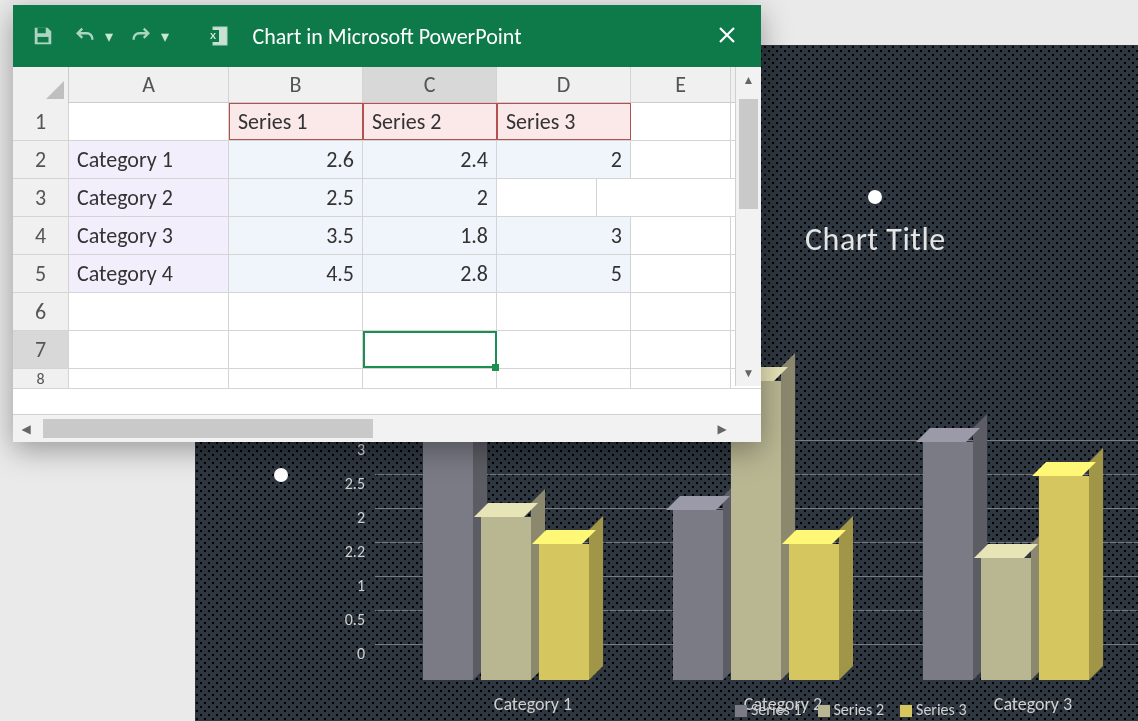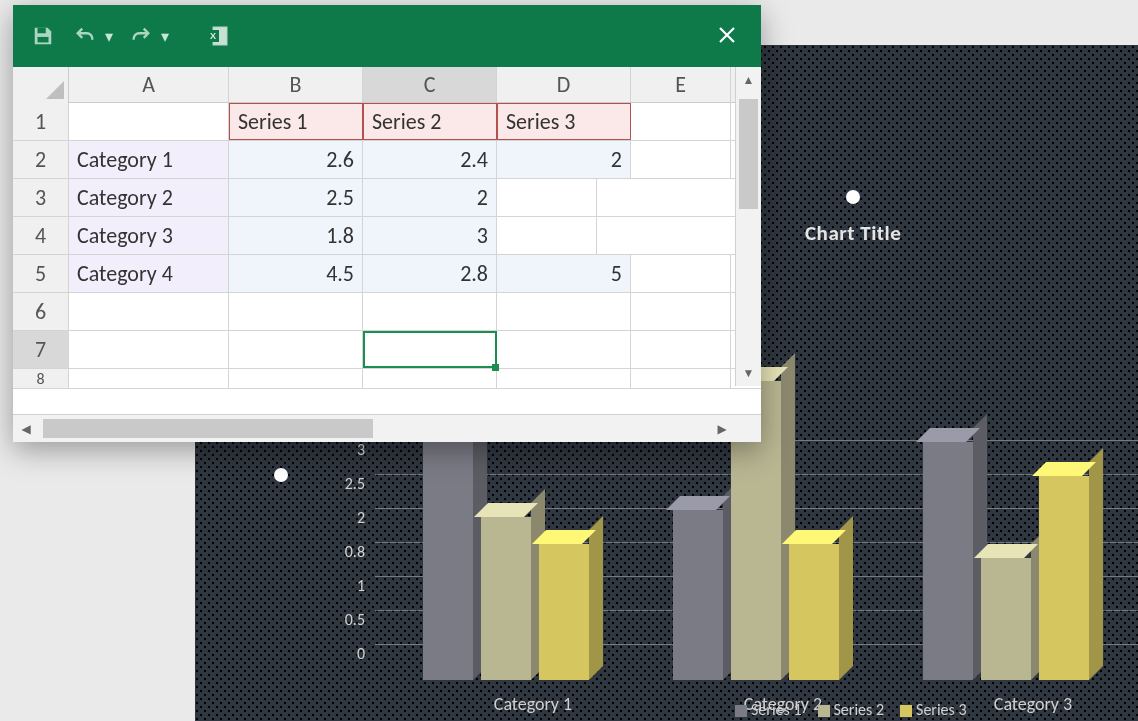"Chart in Microsoft PowerPoint" div.title { html: none -> <div>Chart in Microsoft PowerPoint</div> }
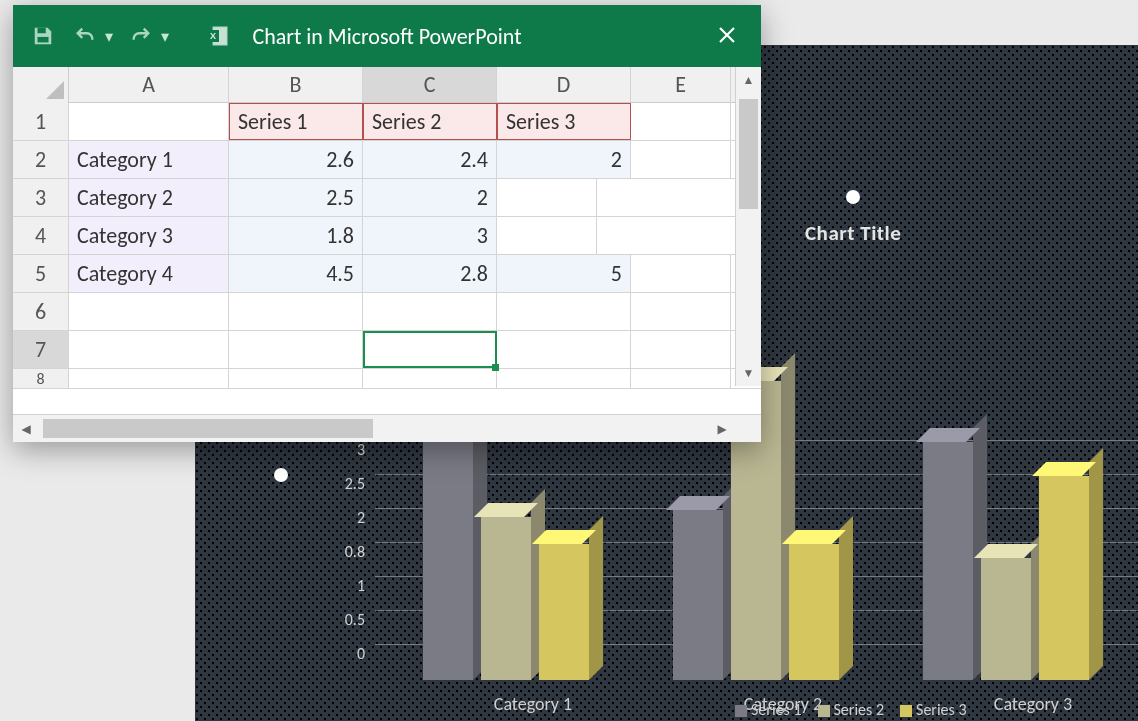"3.5" div.cell { html: none -> <div>3.5</div> }
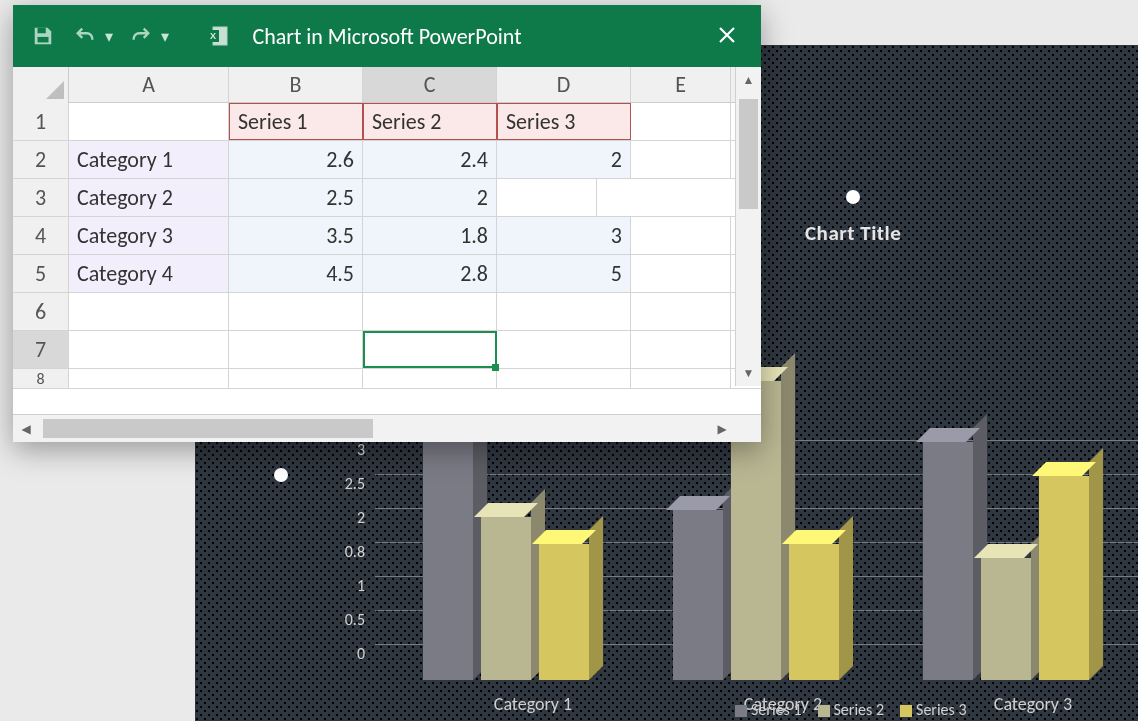"Chart Title" .chart-title { font-size: 21px -> 32px; font-weight: 700 -> 400 }
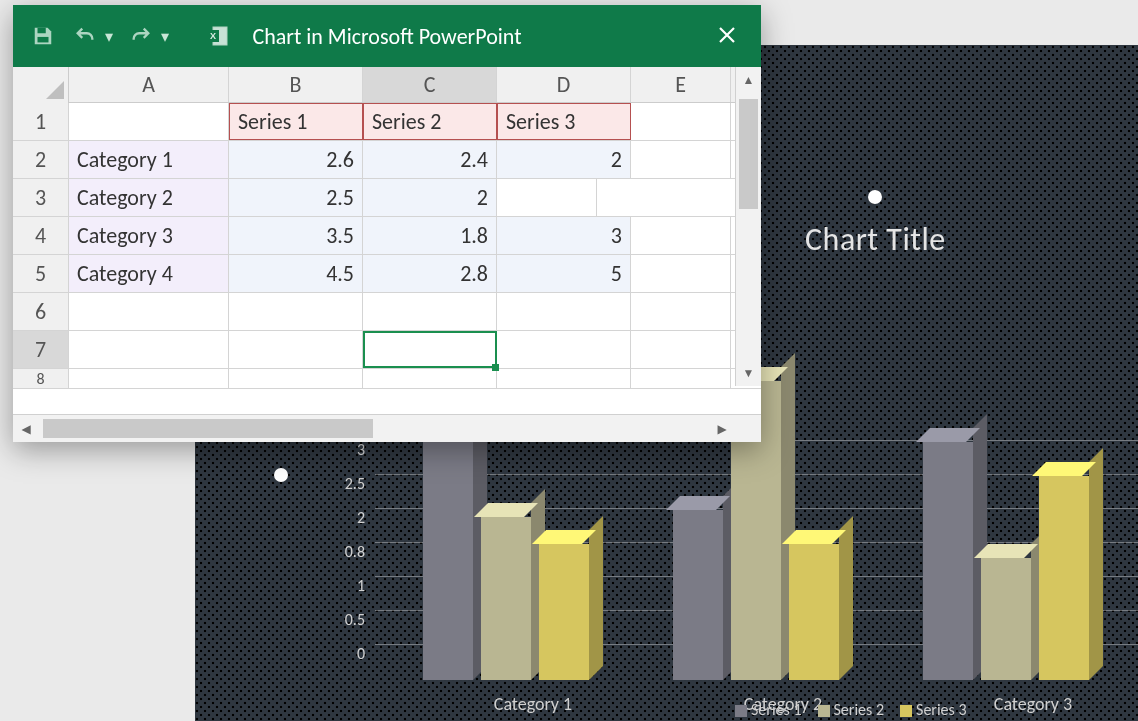"0.8" div.tick { text: 0.8 -> 2.2 }
